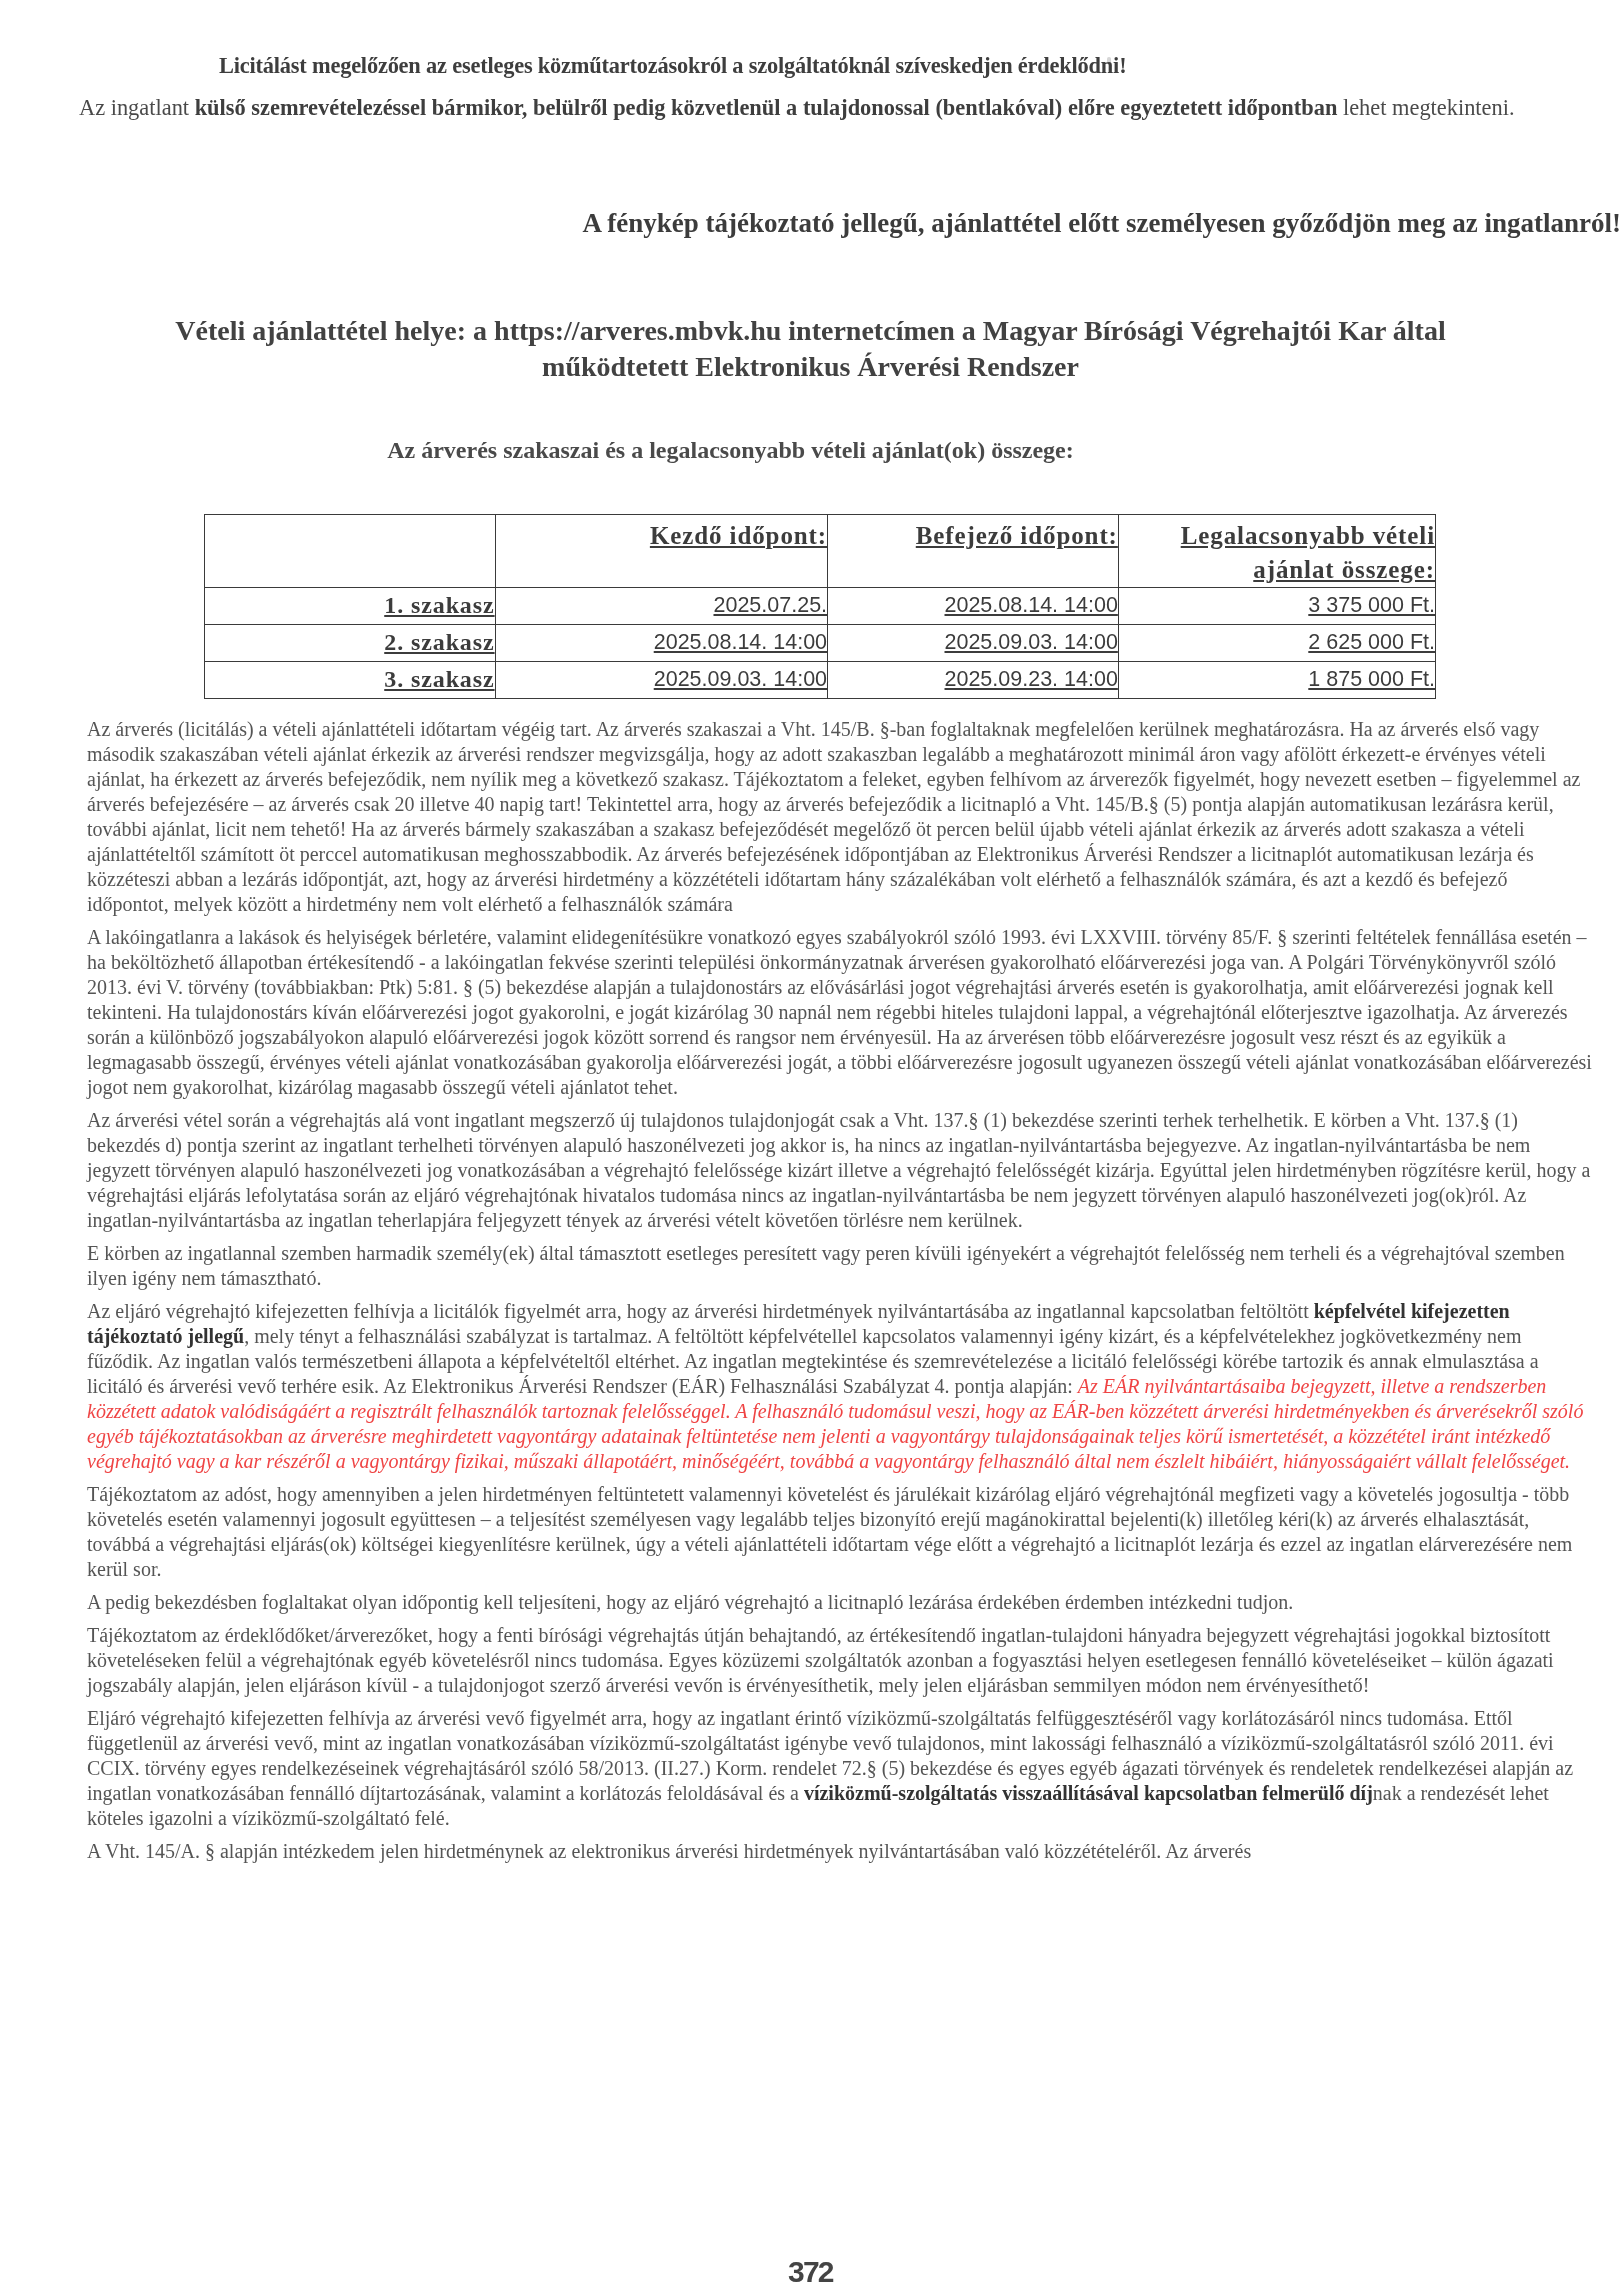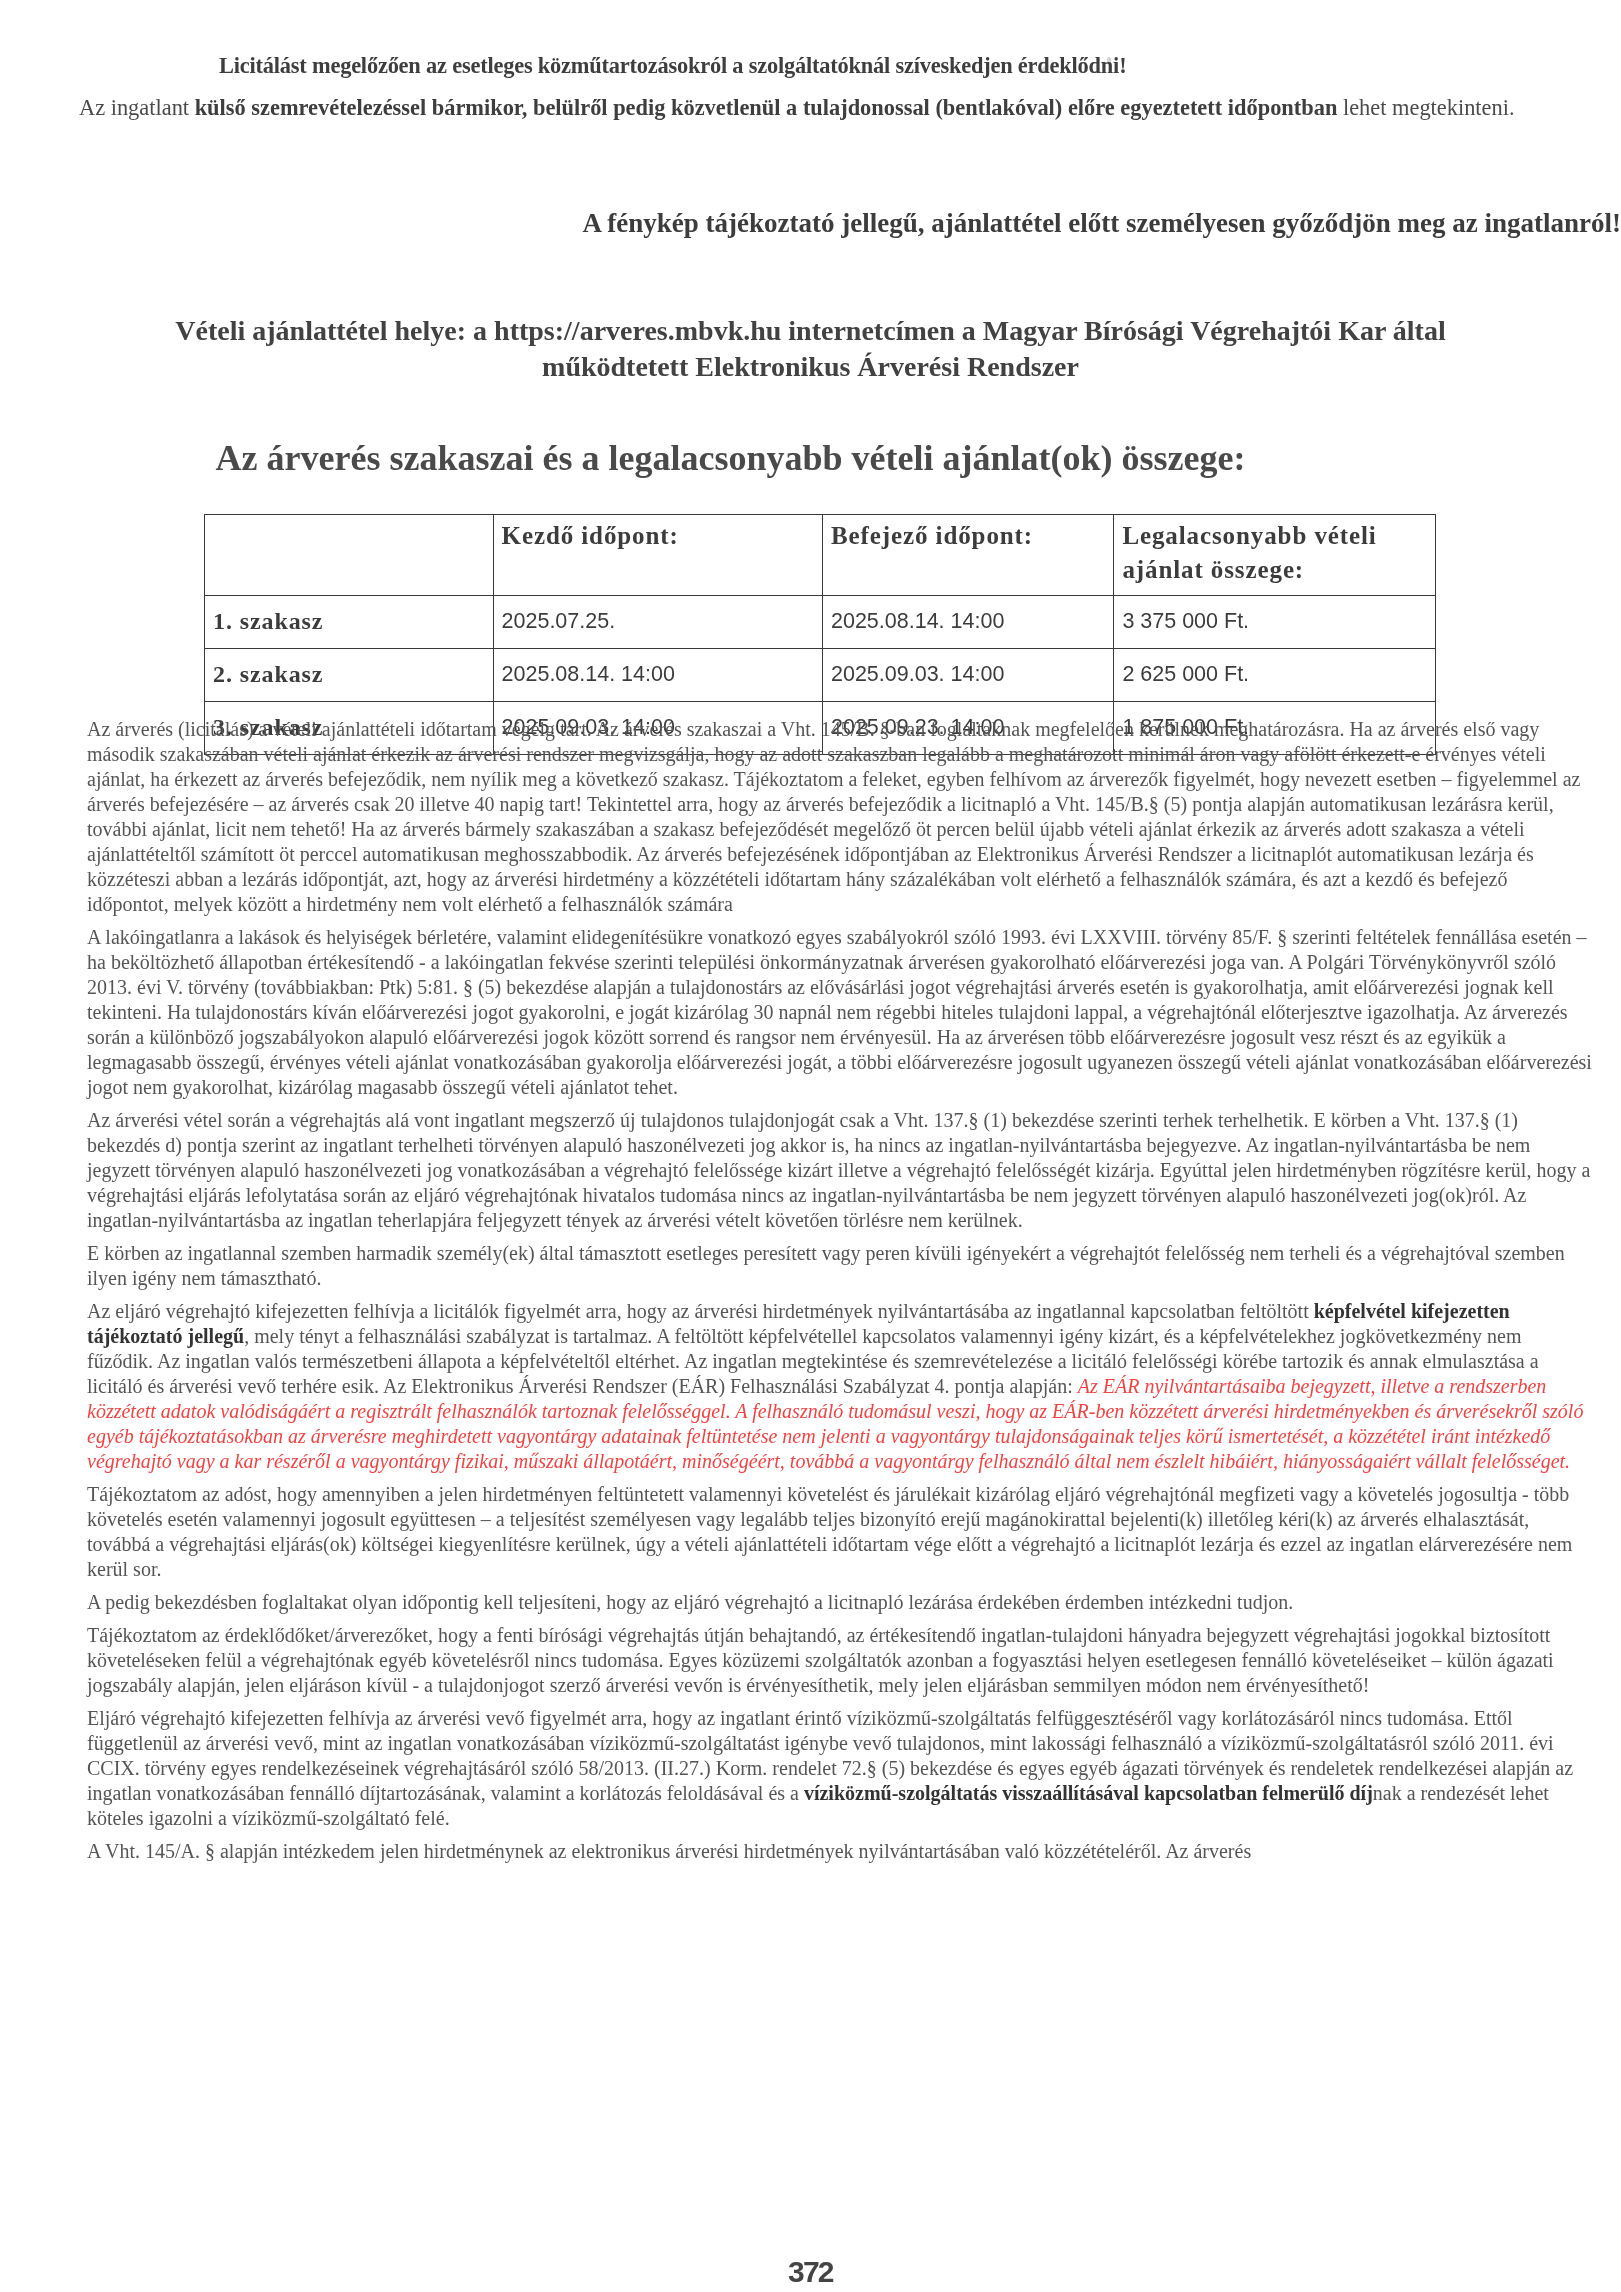"Az árverés szakaszai és a" .stages-title { font-size: 36px -> 24px }
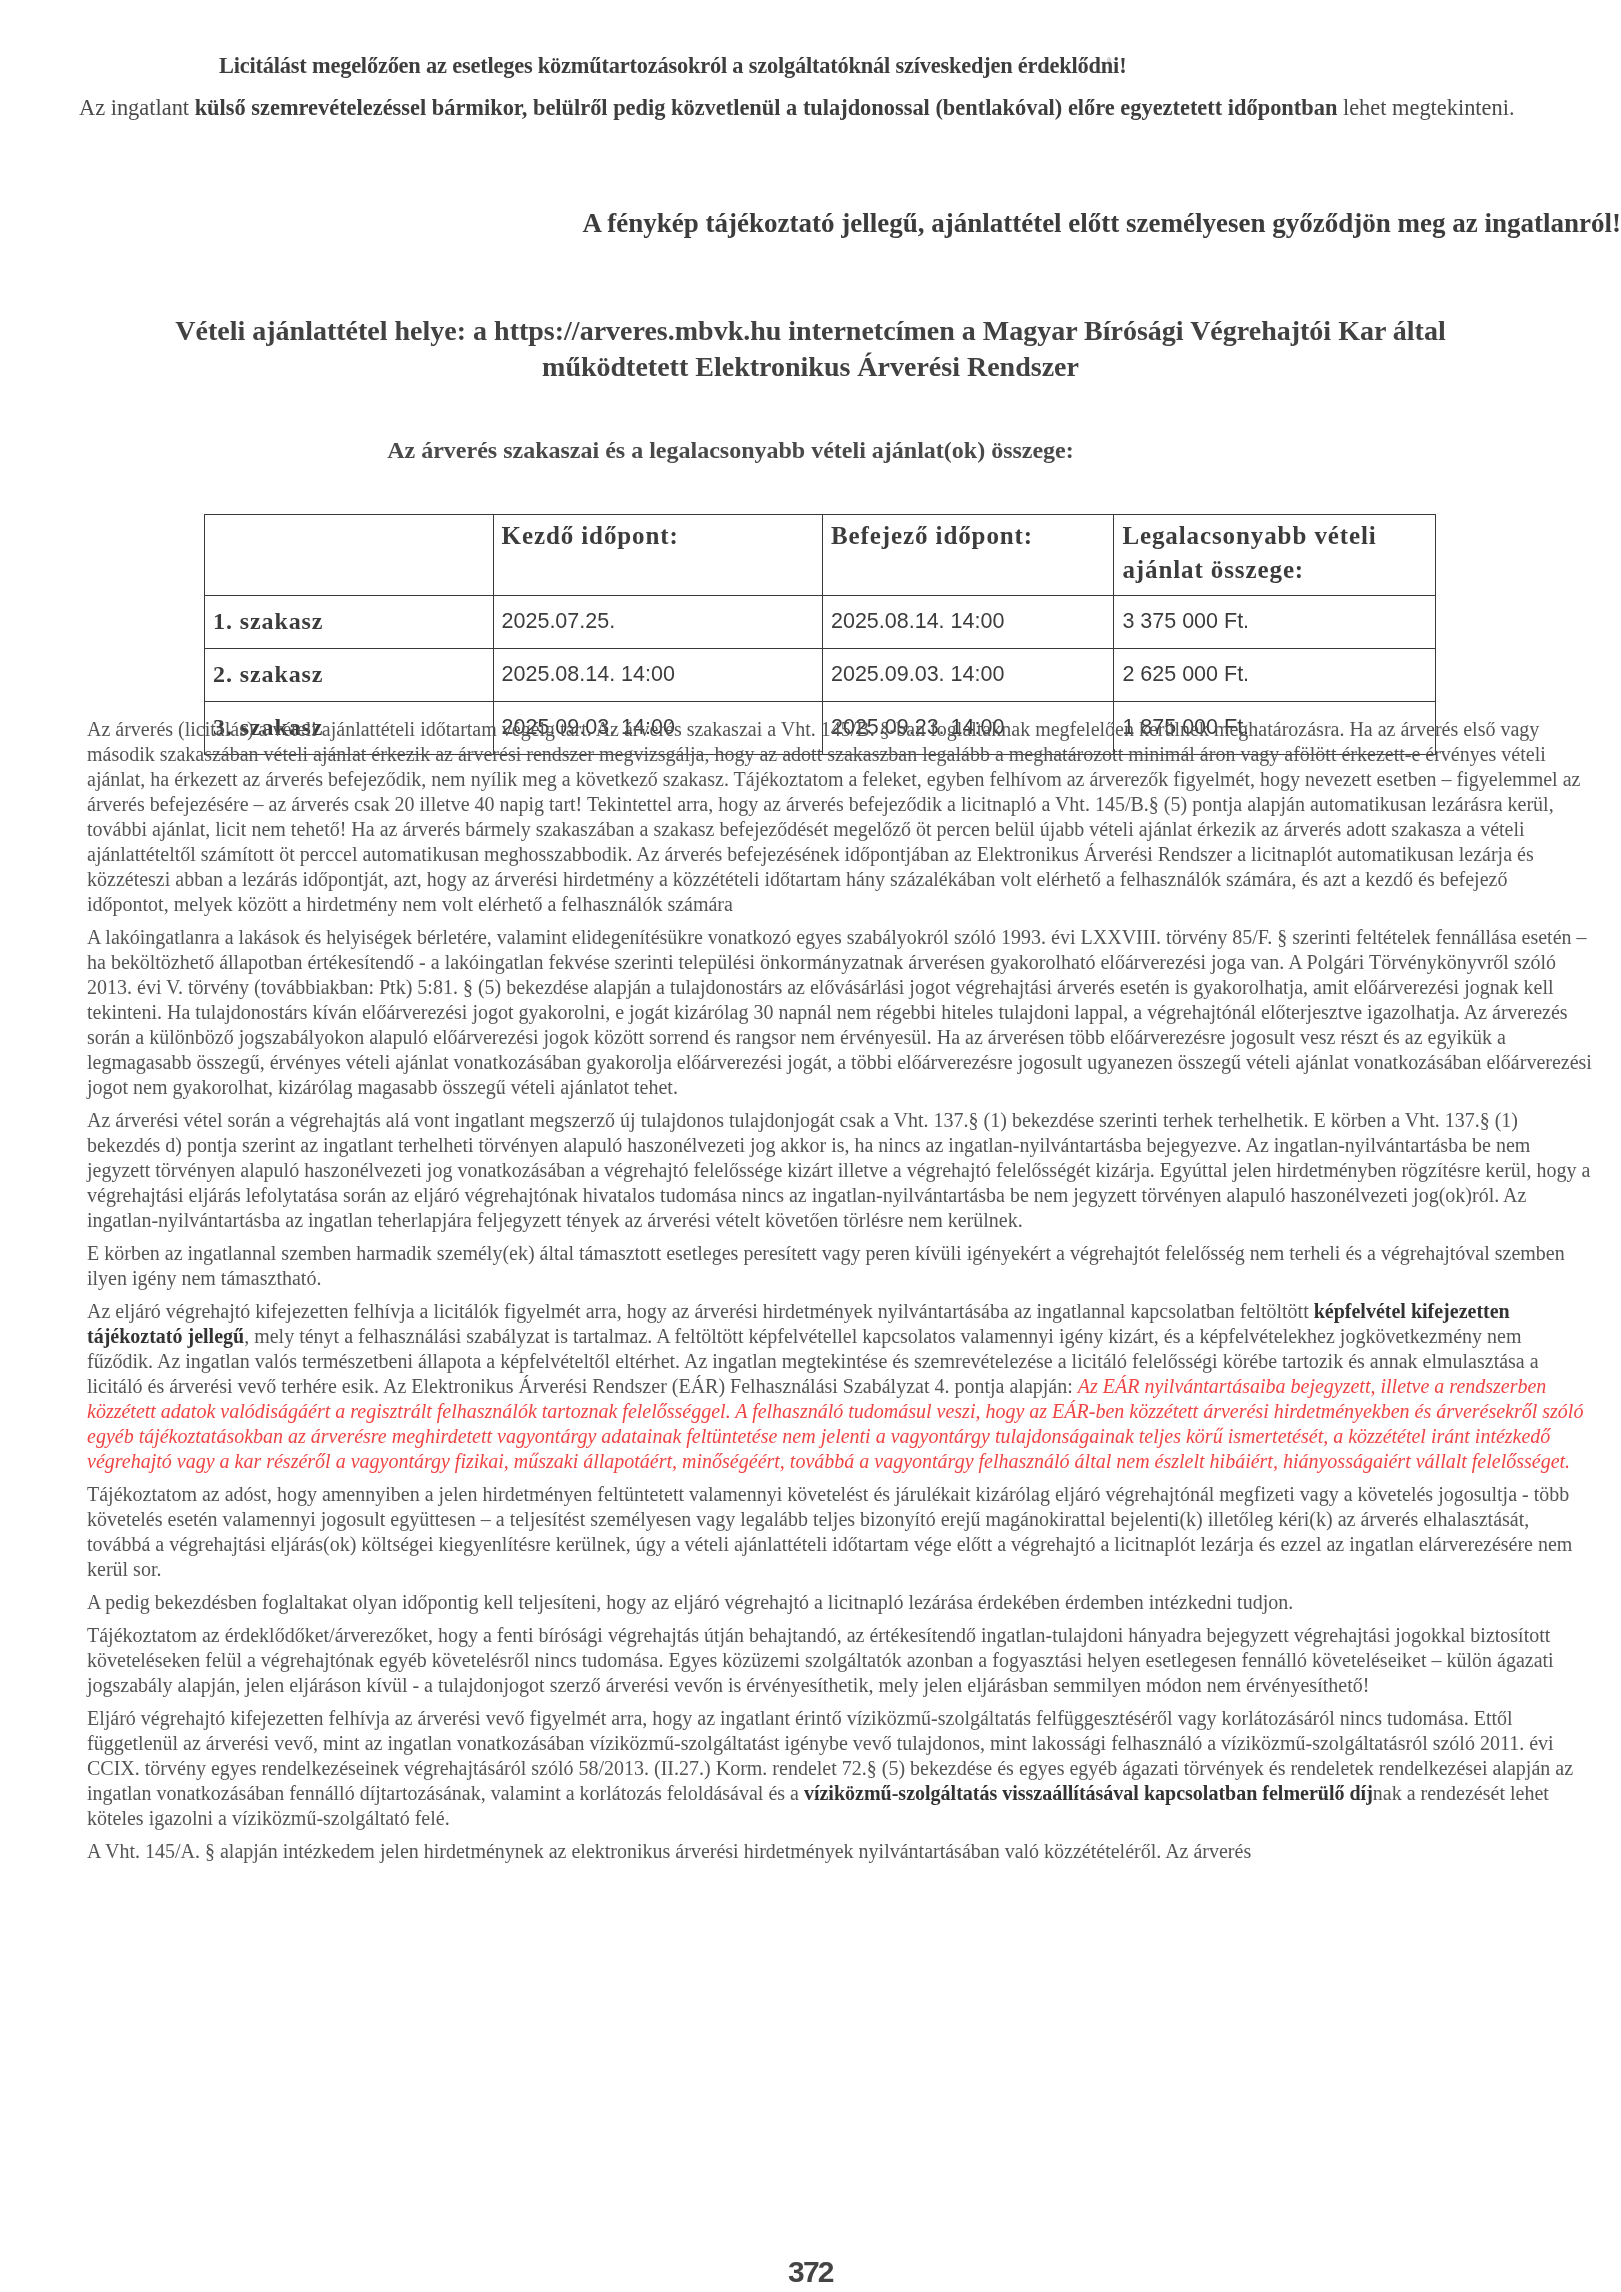"Kezdő időpont:" table.stages td, table.stages th { padding: 8px -> 0; text-align: left -> right; text-decoration: none -> underline }
